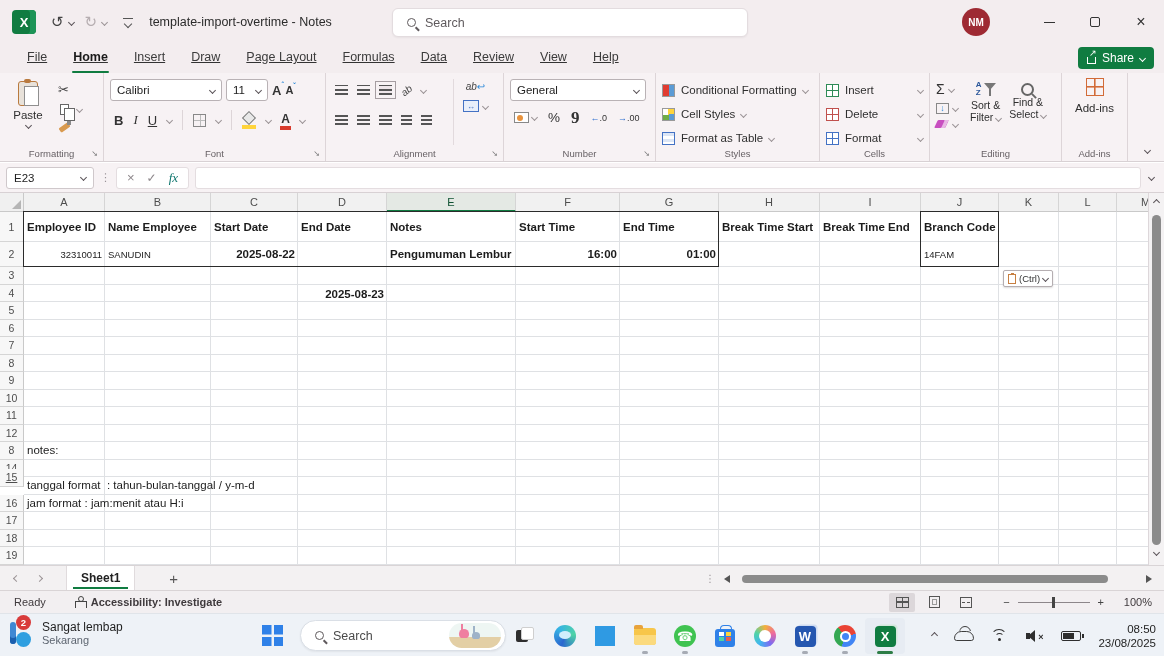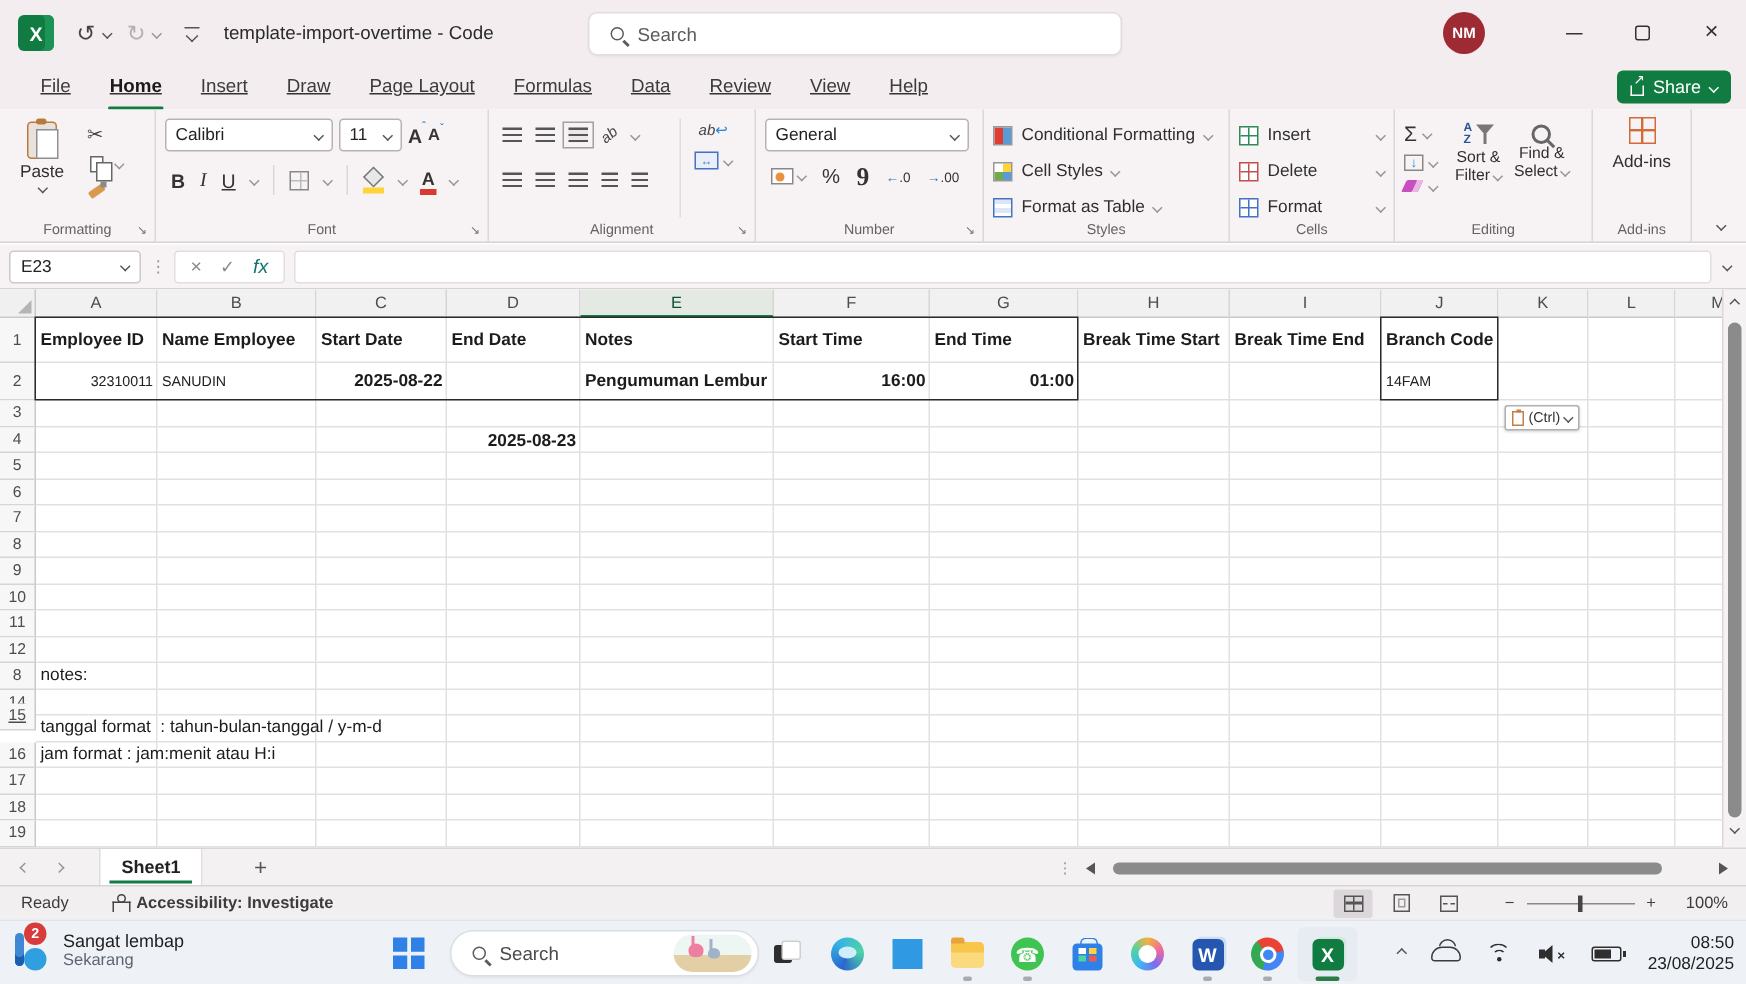"template-import-overtime - Code" span.doc-title { text: Code -> Notes }
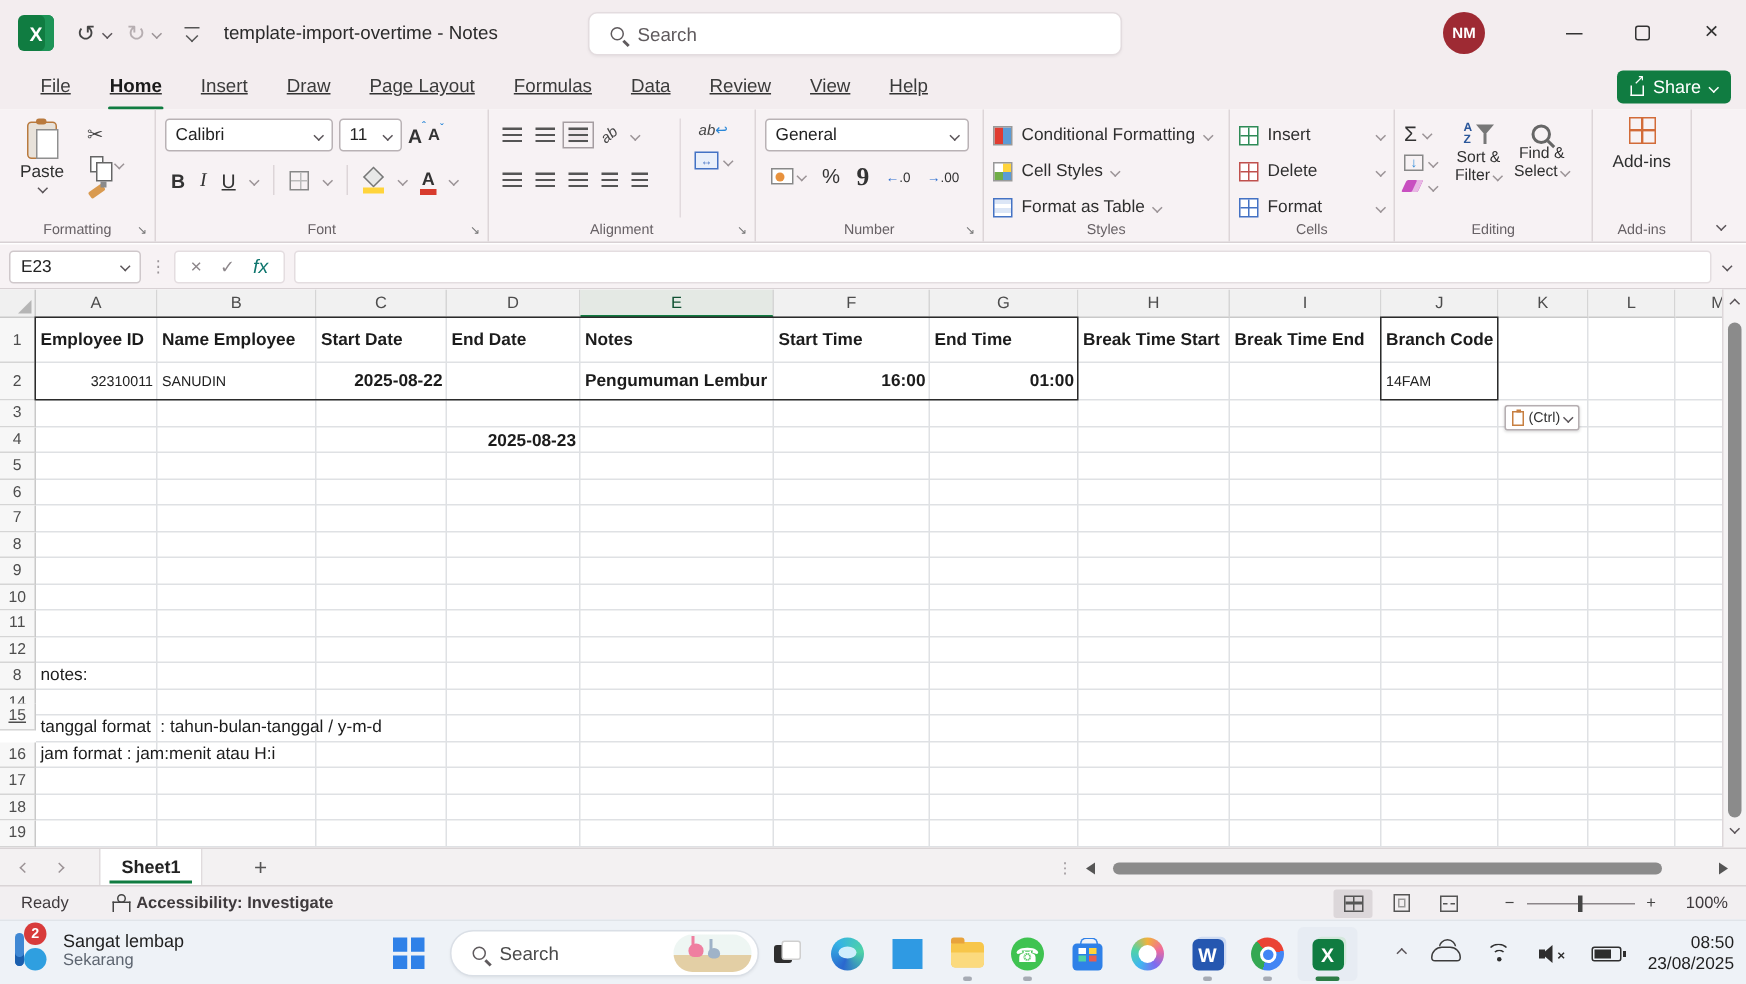"fx" .fx-btns .fx { font-family: Liberation Sans, sans-serif -> Liberation Serif, serif }
